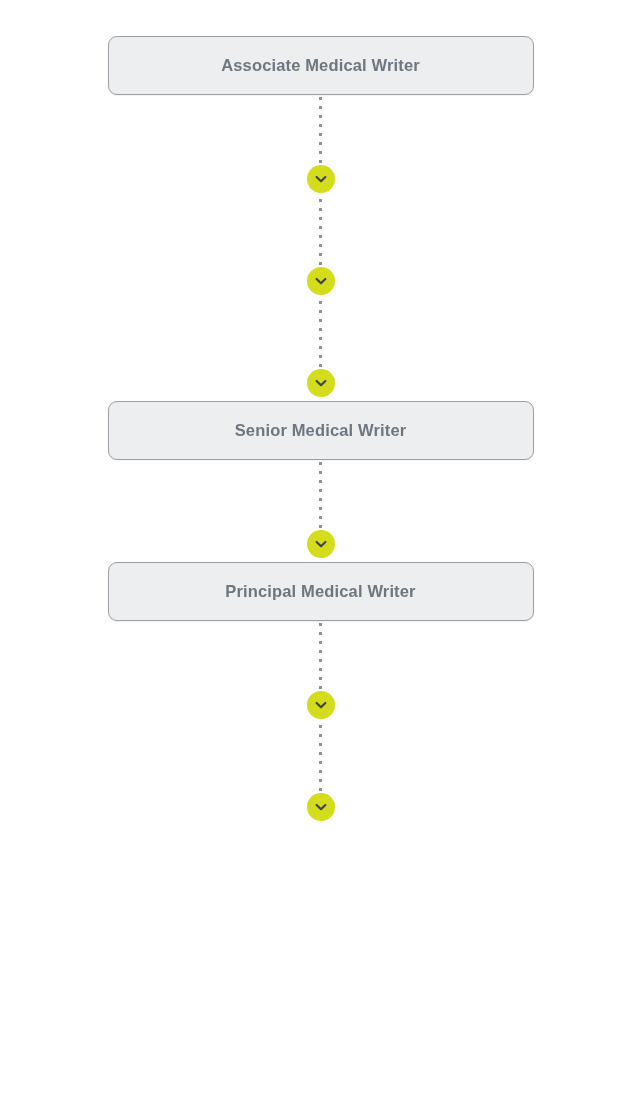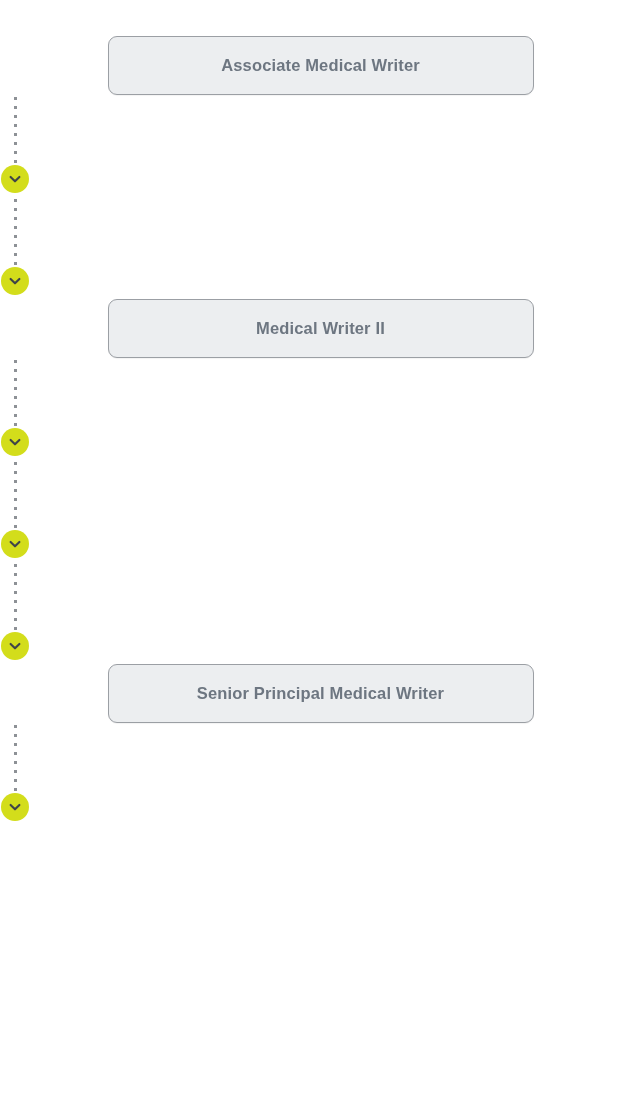"Associate Medical Writer" #career-path-diagram { align-items: flex-start -> center }
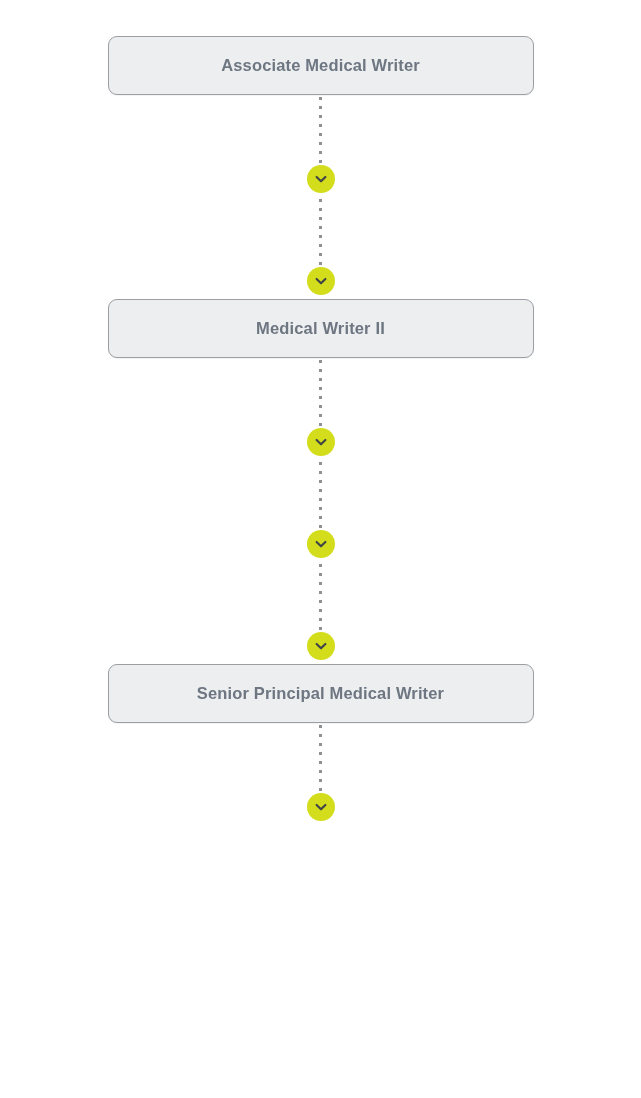"Medical Writer II" div.node-group { html: <div> <div> <span>Medical Writer II</span> </div> </div> -> none }
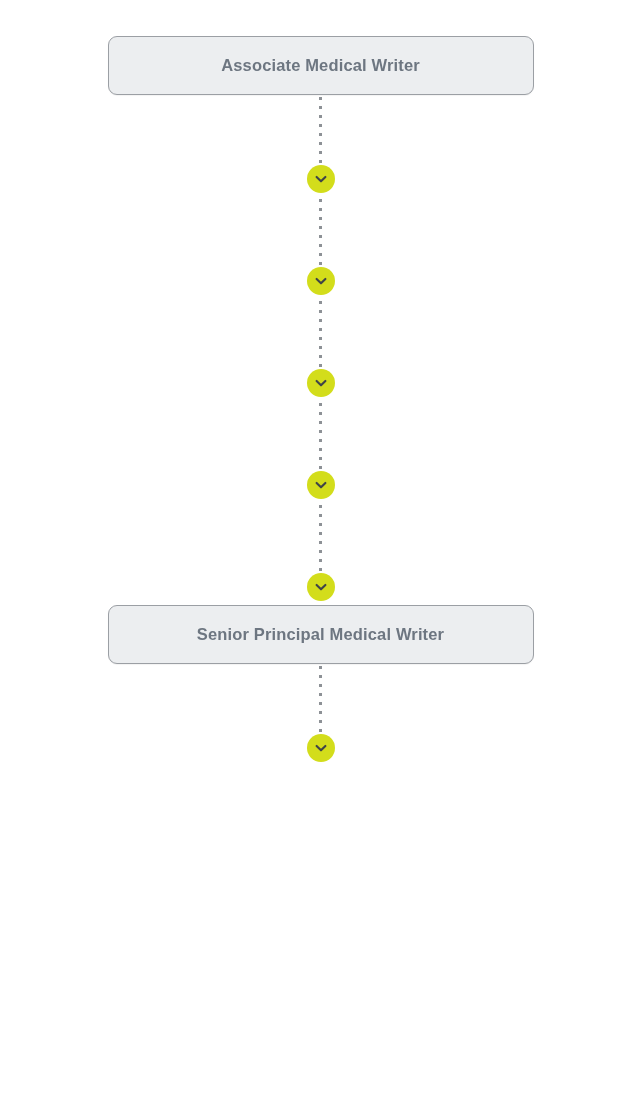"Senior Medical Writer" div.node-group { html: none -> <div> <div> <span>Senior Medical Writer</span> </div> </div> }
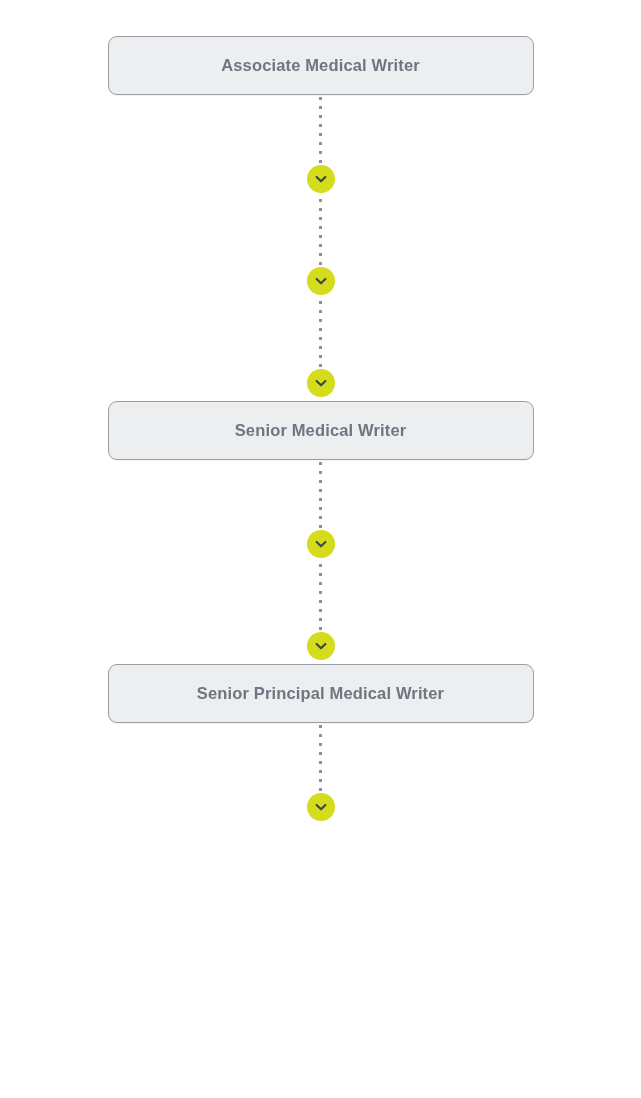"Principal Medical Writer" div.node-group { html: none -> <div> <div> <span>Principal Medical Writer</span> </div> </div> }
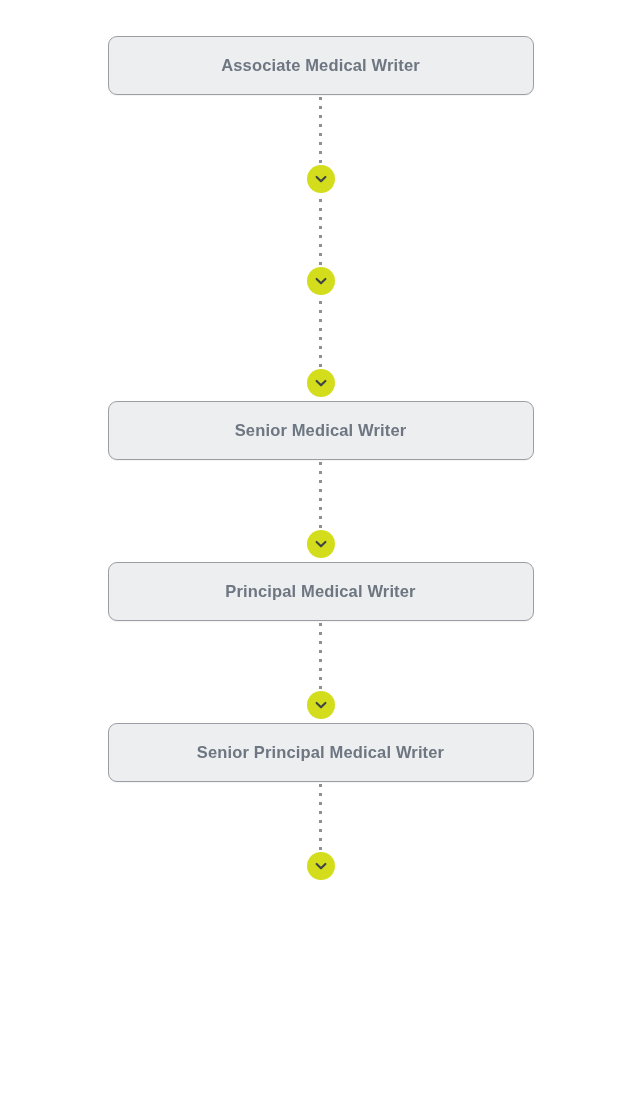"Senior Principal Medical Writer" div.node-group { html: <div> <div> <span>Senior Principal Medical Writer</span> </div> </div> -> none }
